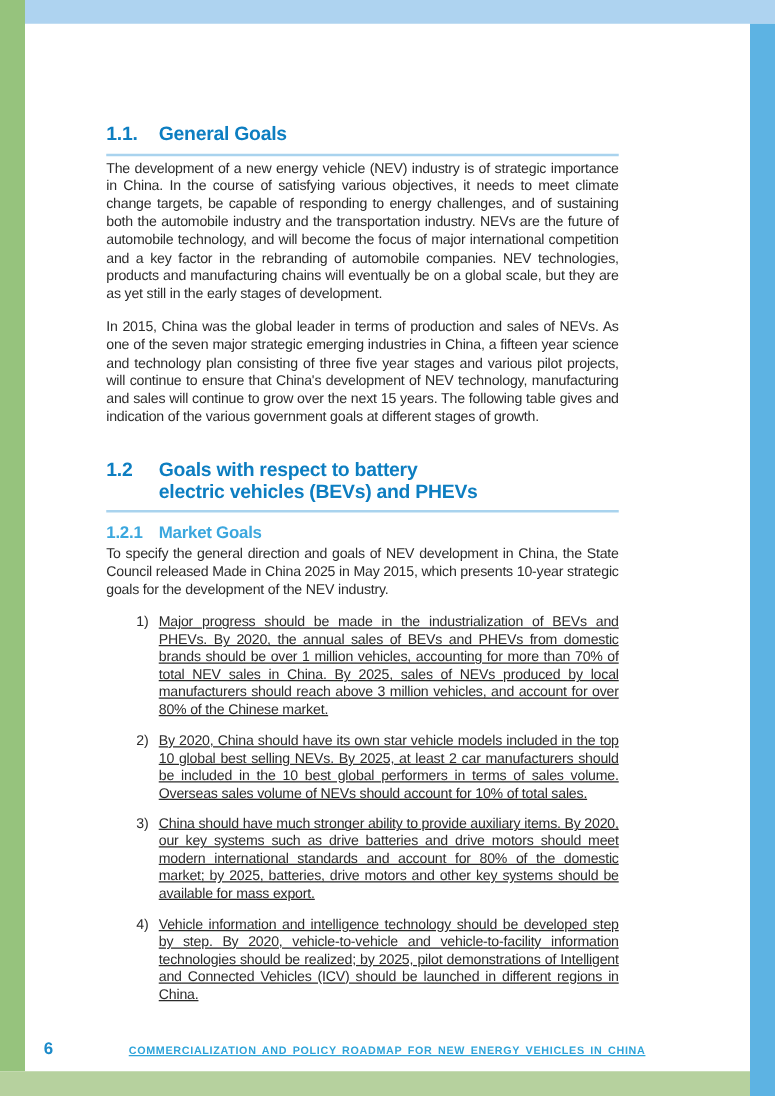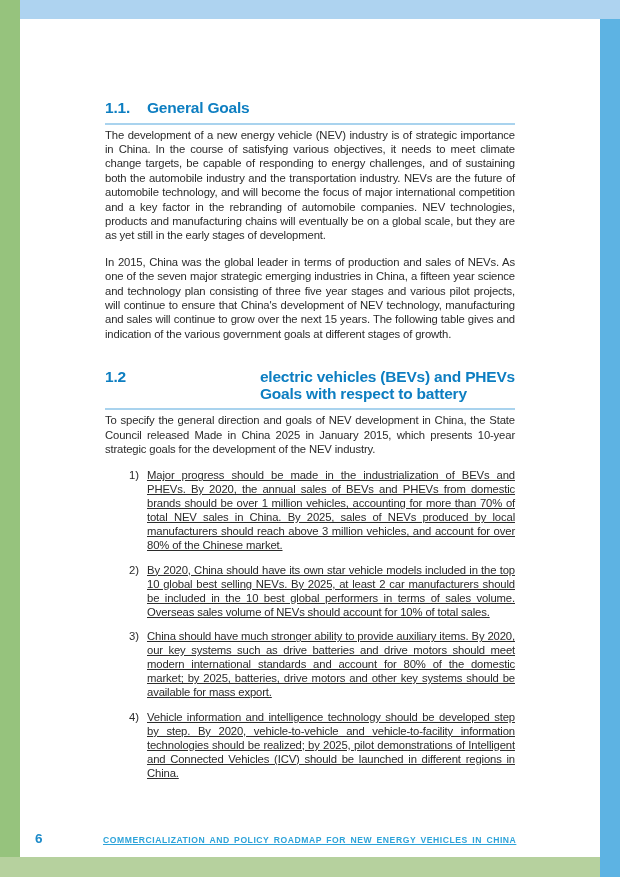"1.1." .content { left: 105px -> 85px }
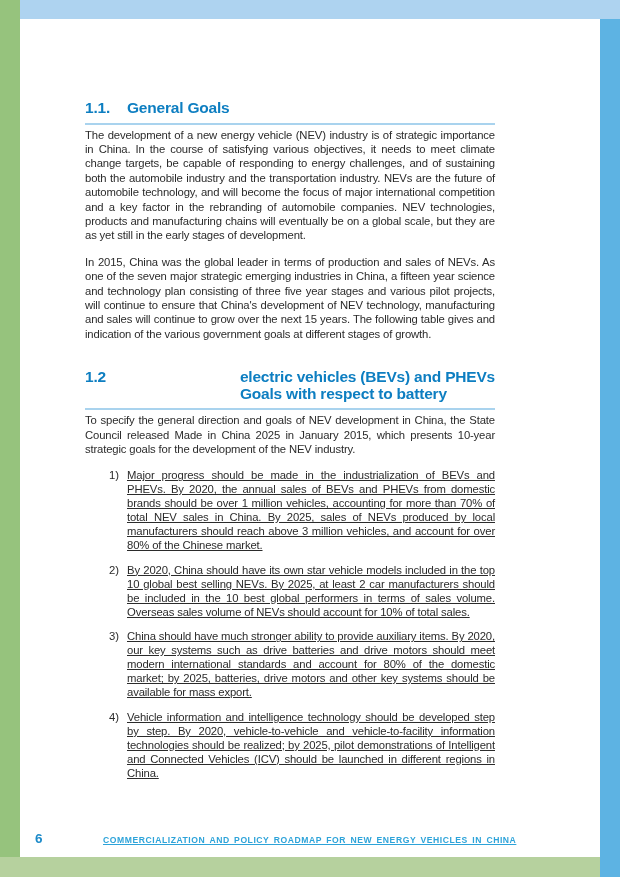"1.2" .sec-head.second { justify-content: space-between -> none }
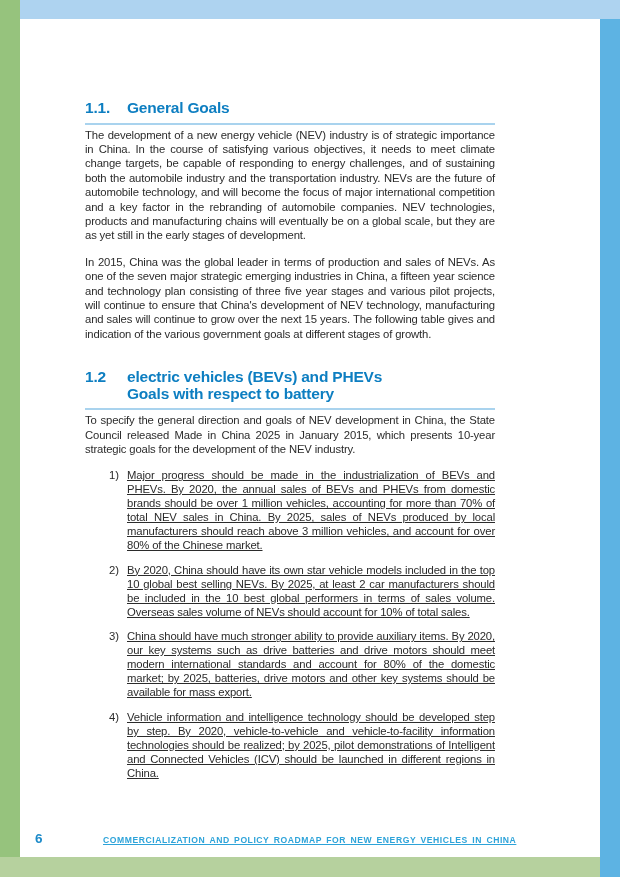"electric vehicles (BEVs) and PHEVs" span { order: before "Goals with respect to battery" -> after "Goals with respect to battery" }
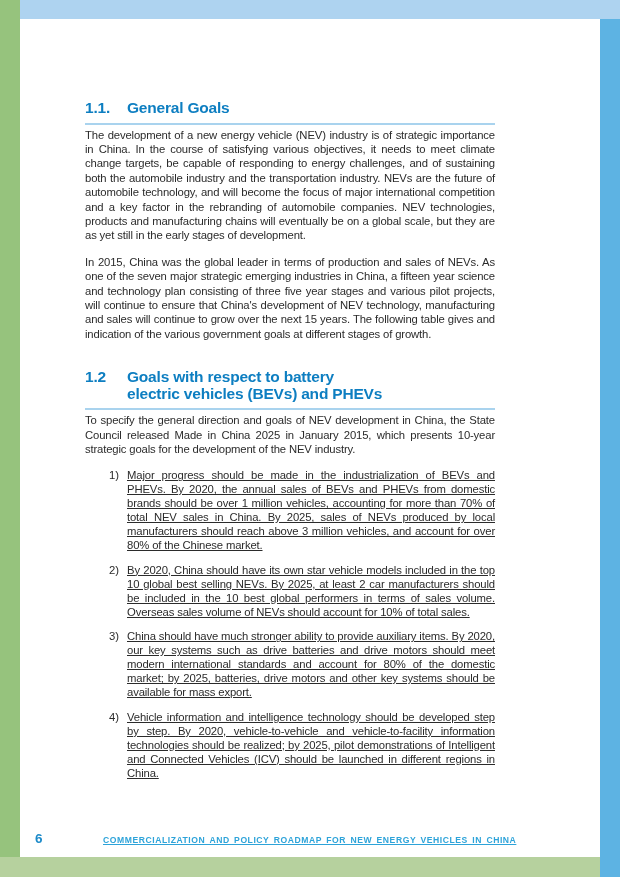"1.2.1" div.sub-head { html: none -> <div> <span>1.2.1</span> <span>Market Goals</span> </div> }
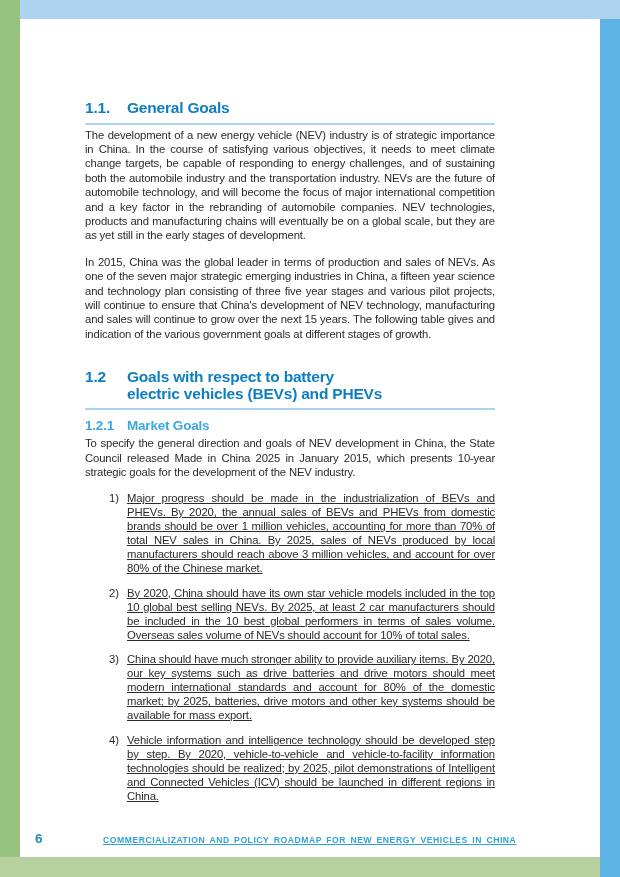"To specify the general direction" p.body-para { text: January -> May }
